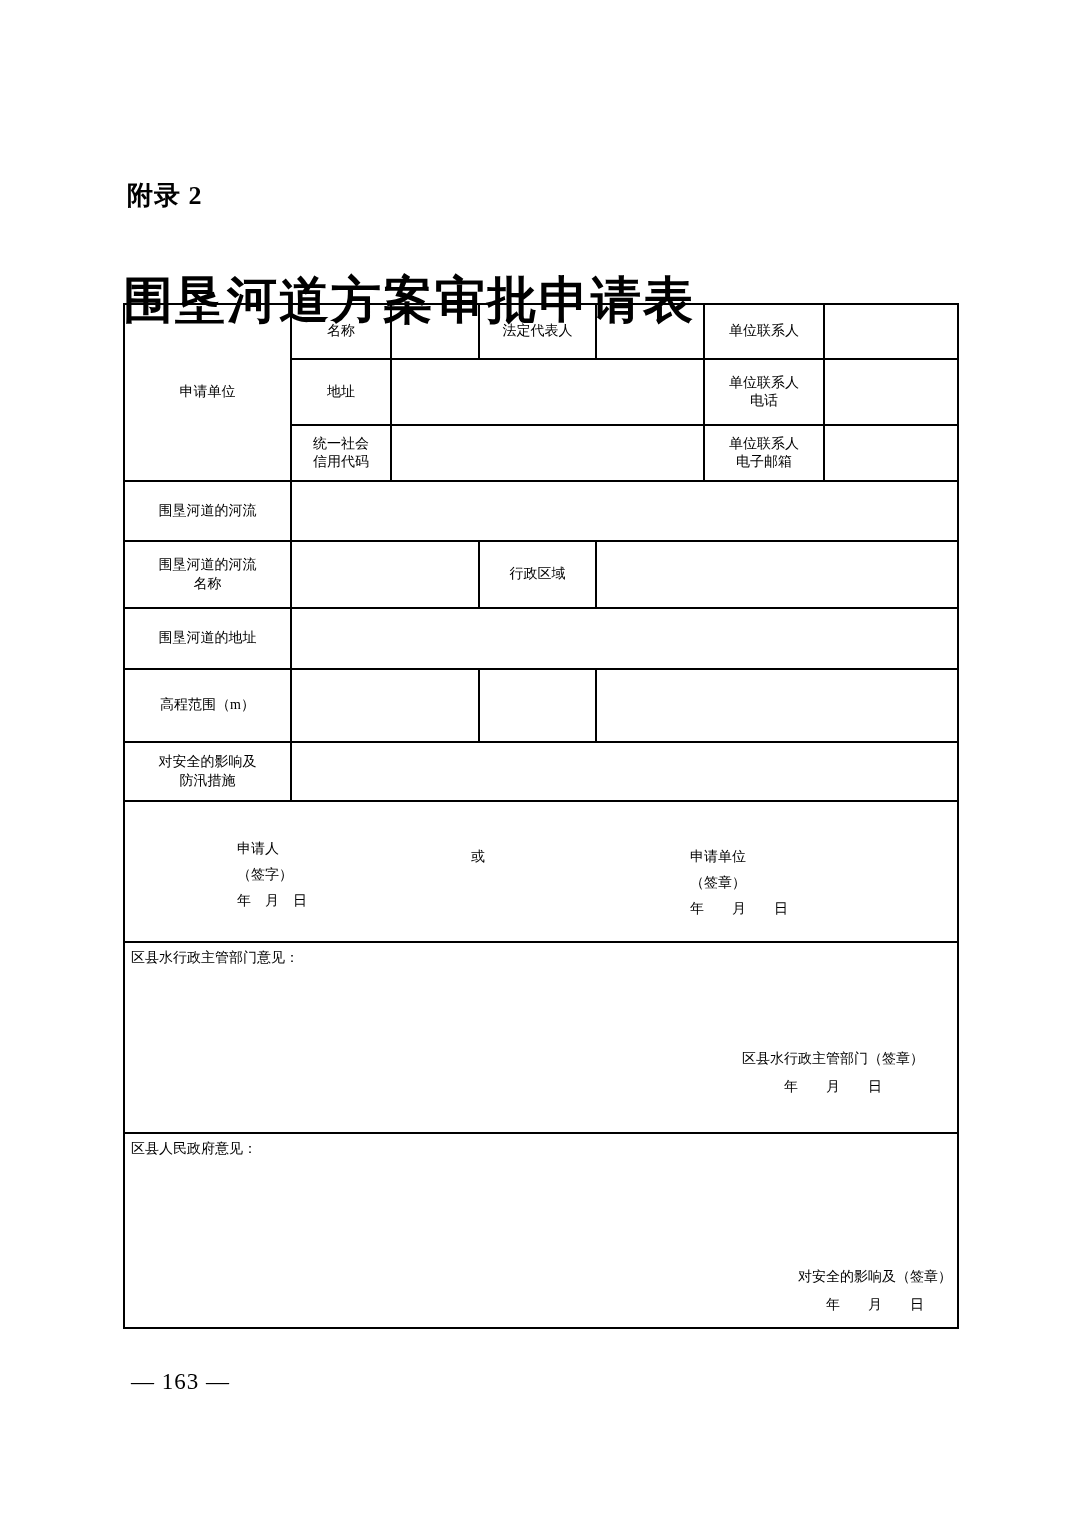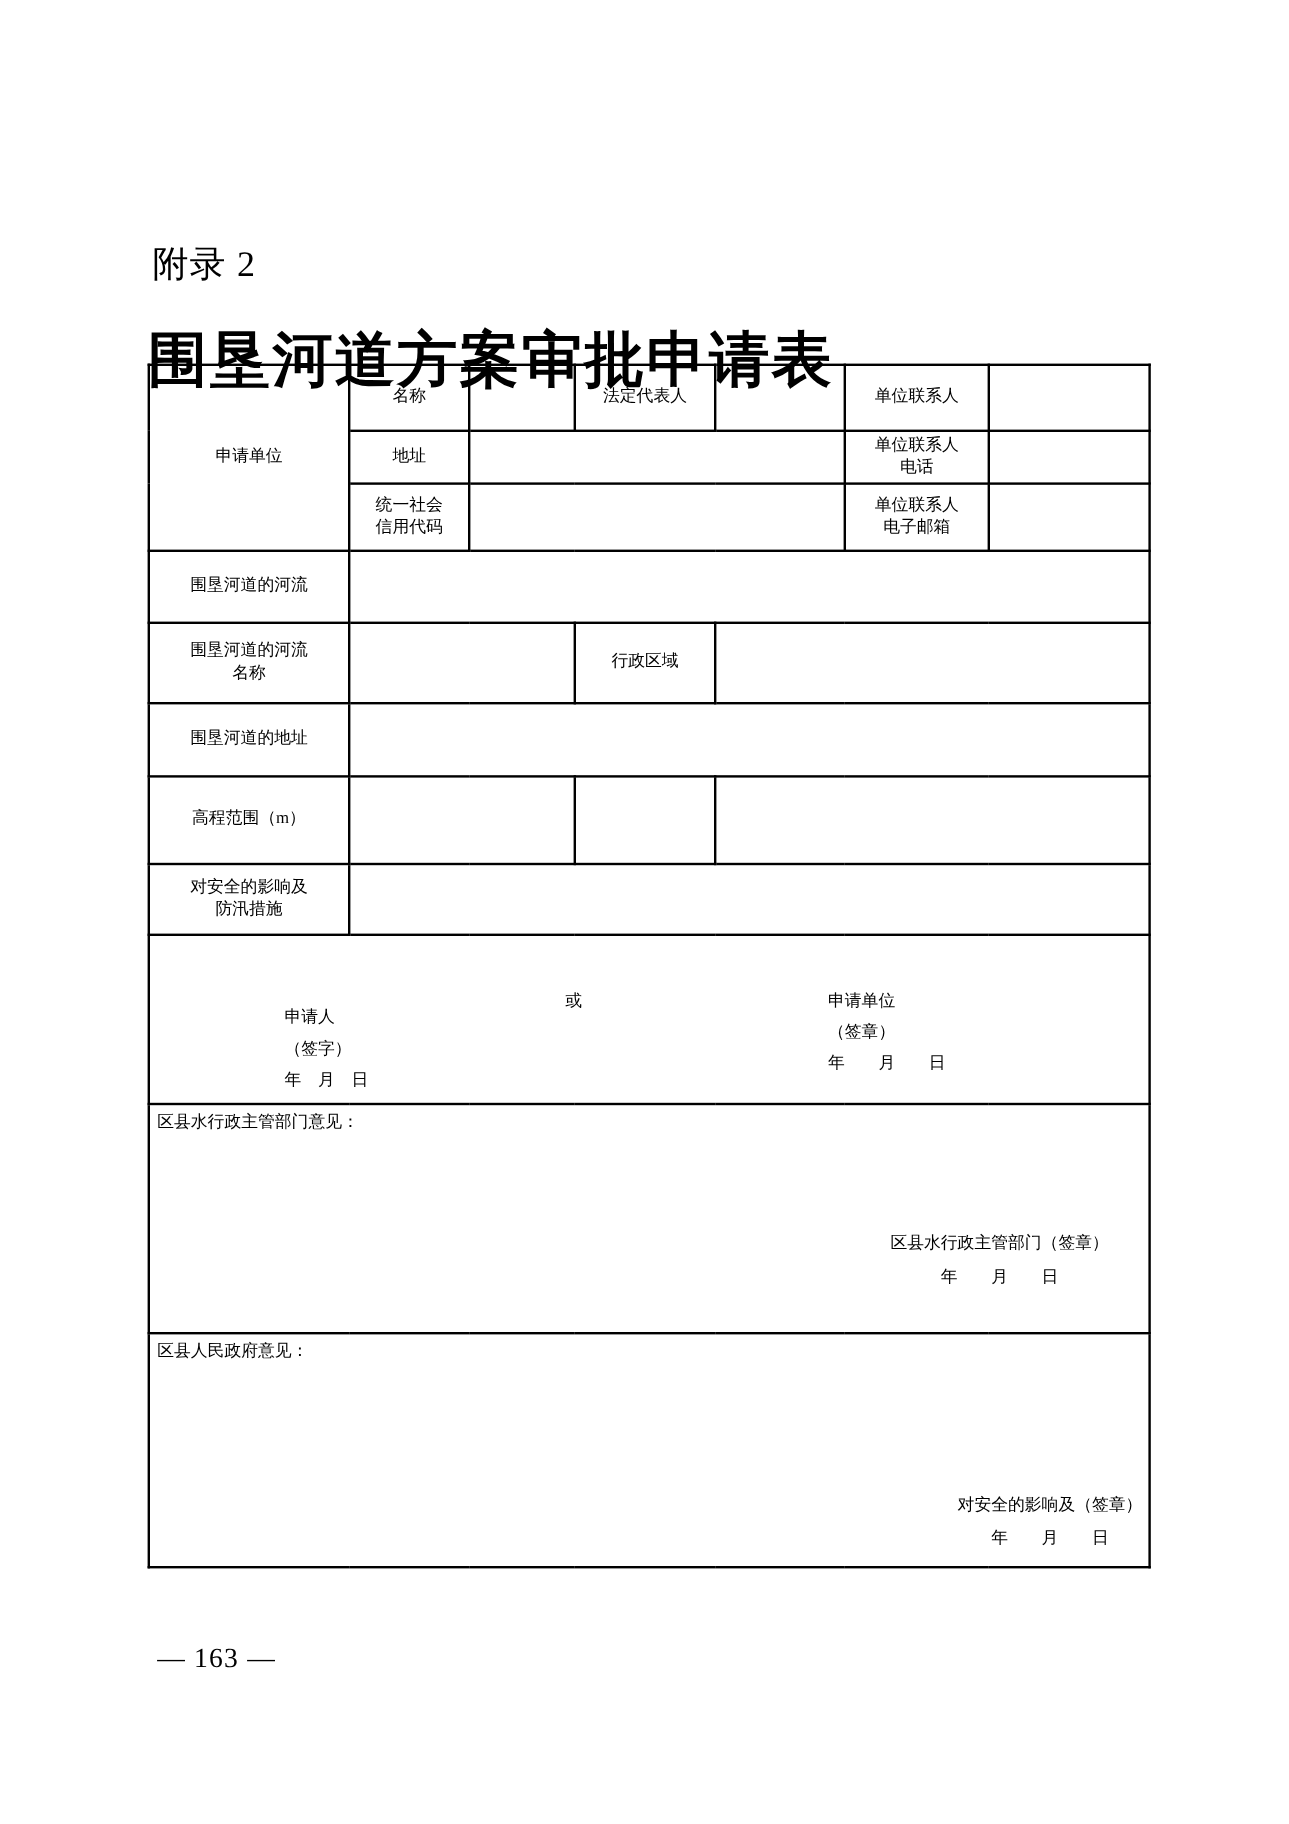"附录 2" .appendix { font-size: 30px -> 26px; font-weight: normal -> bold; top: 200px -> 178px }
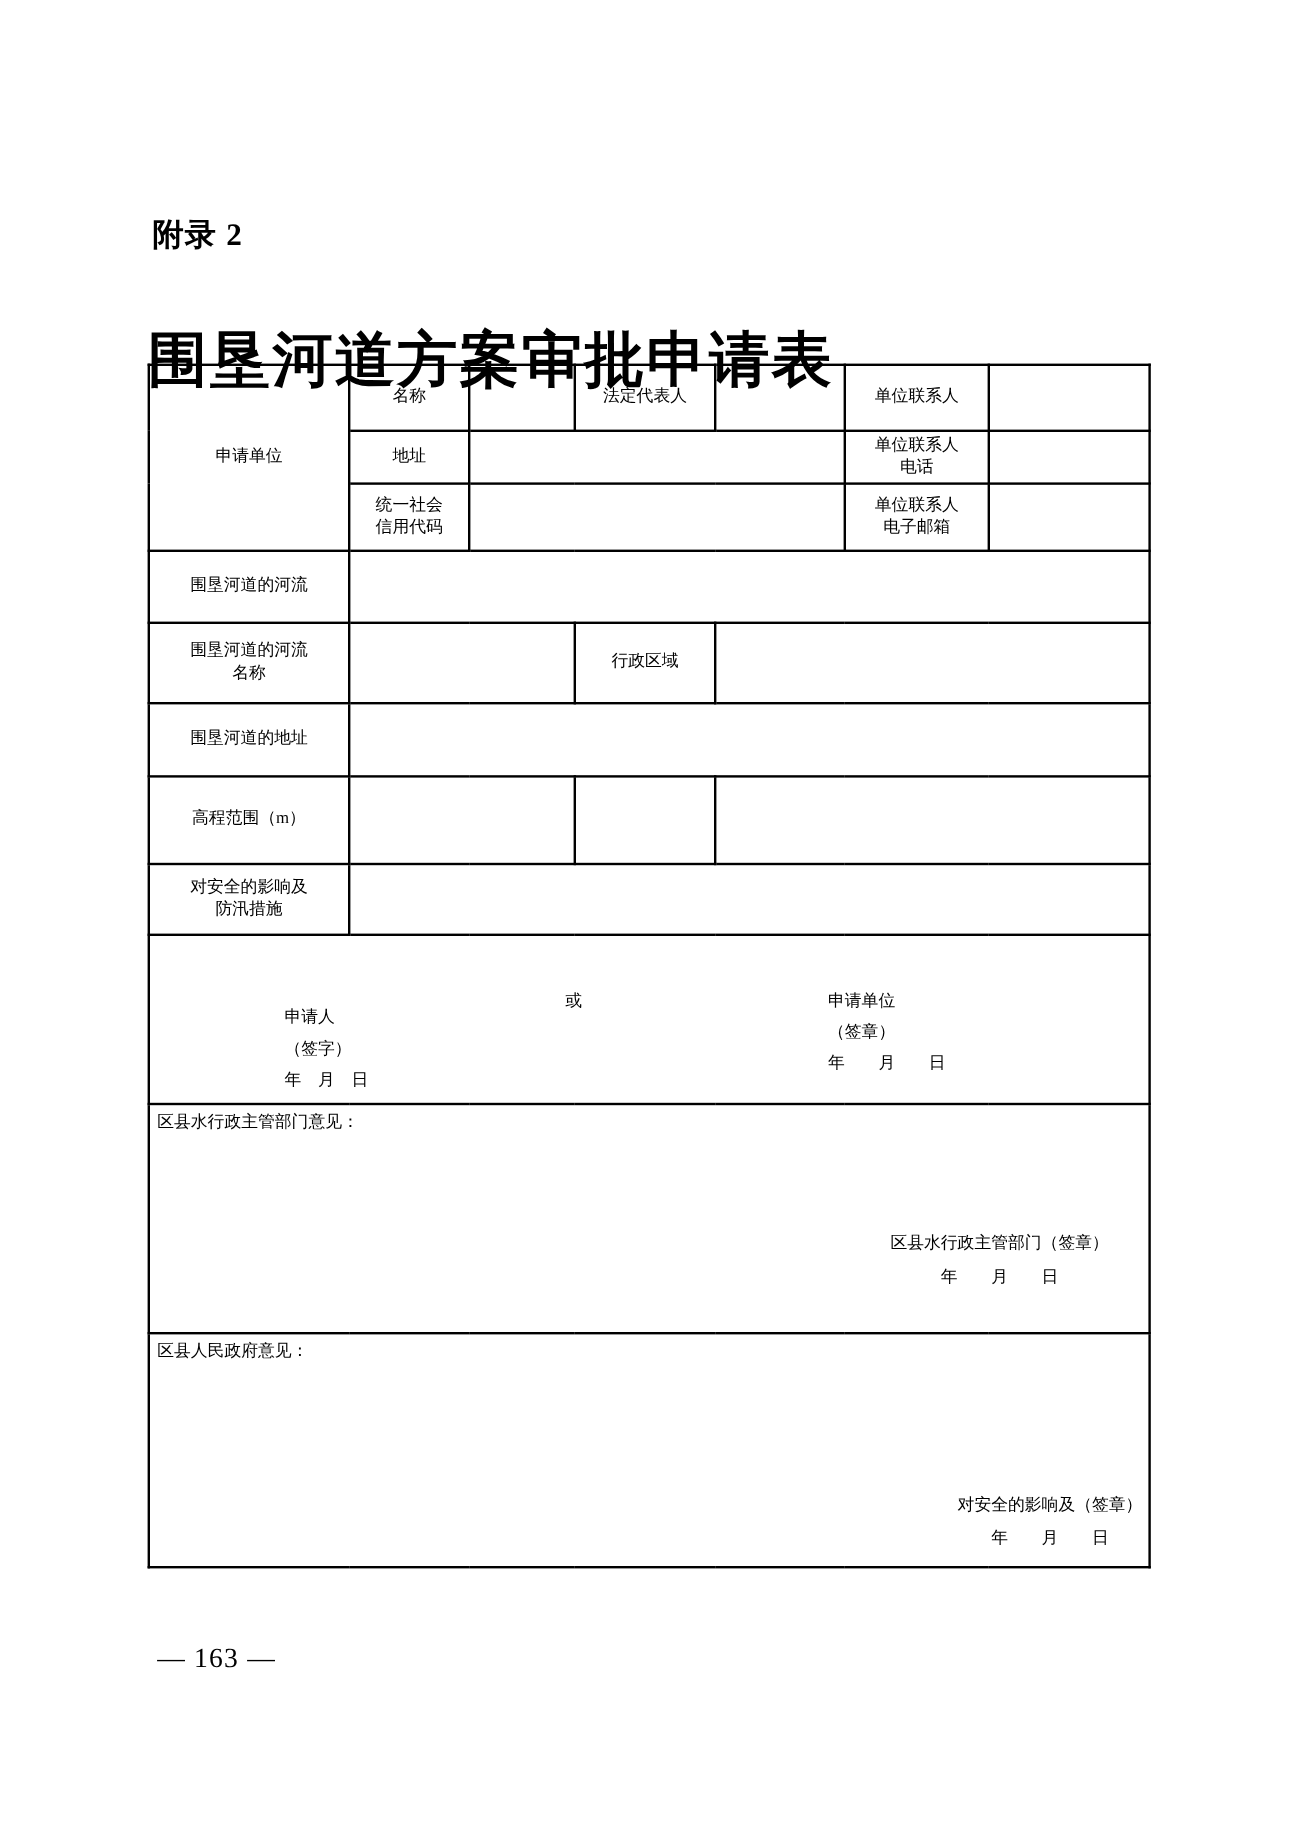"地址" tr { height: 44px -> 66px }
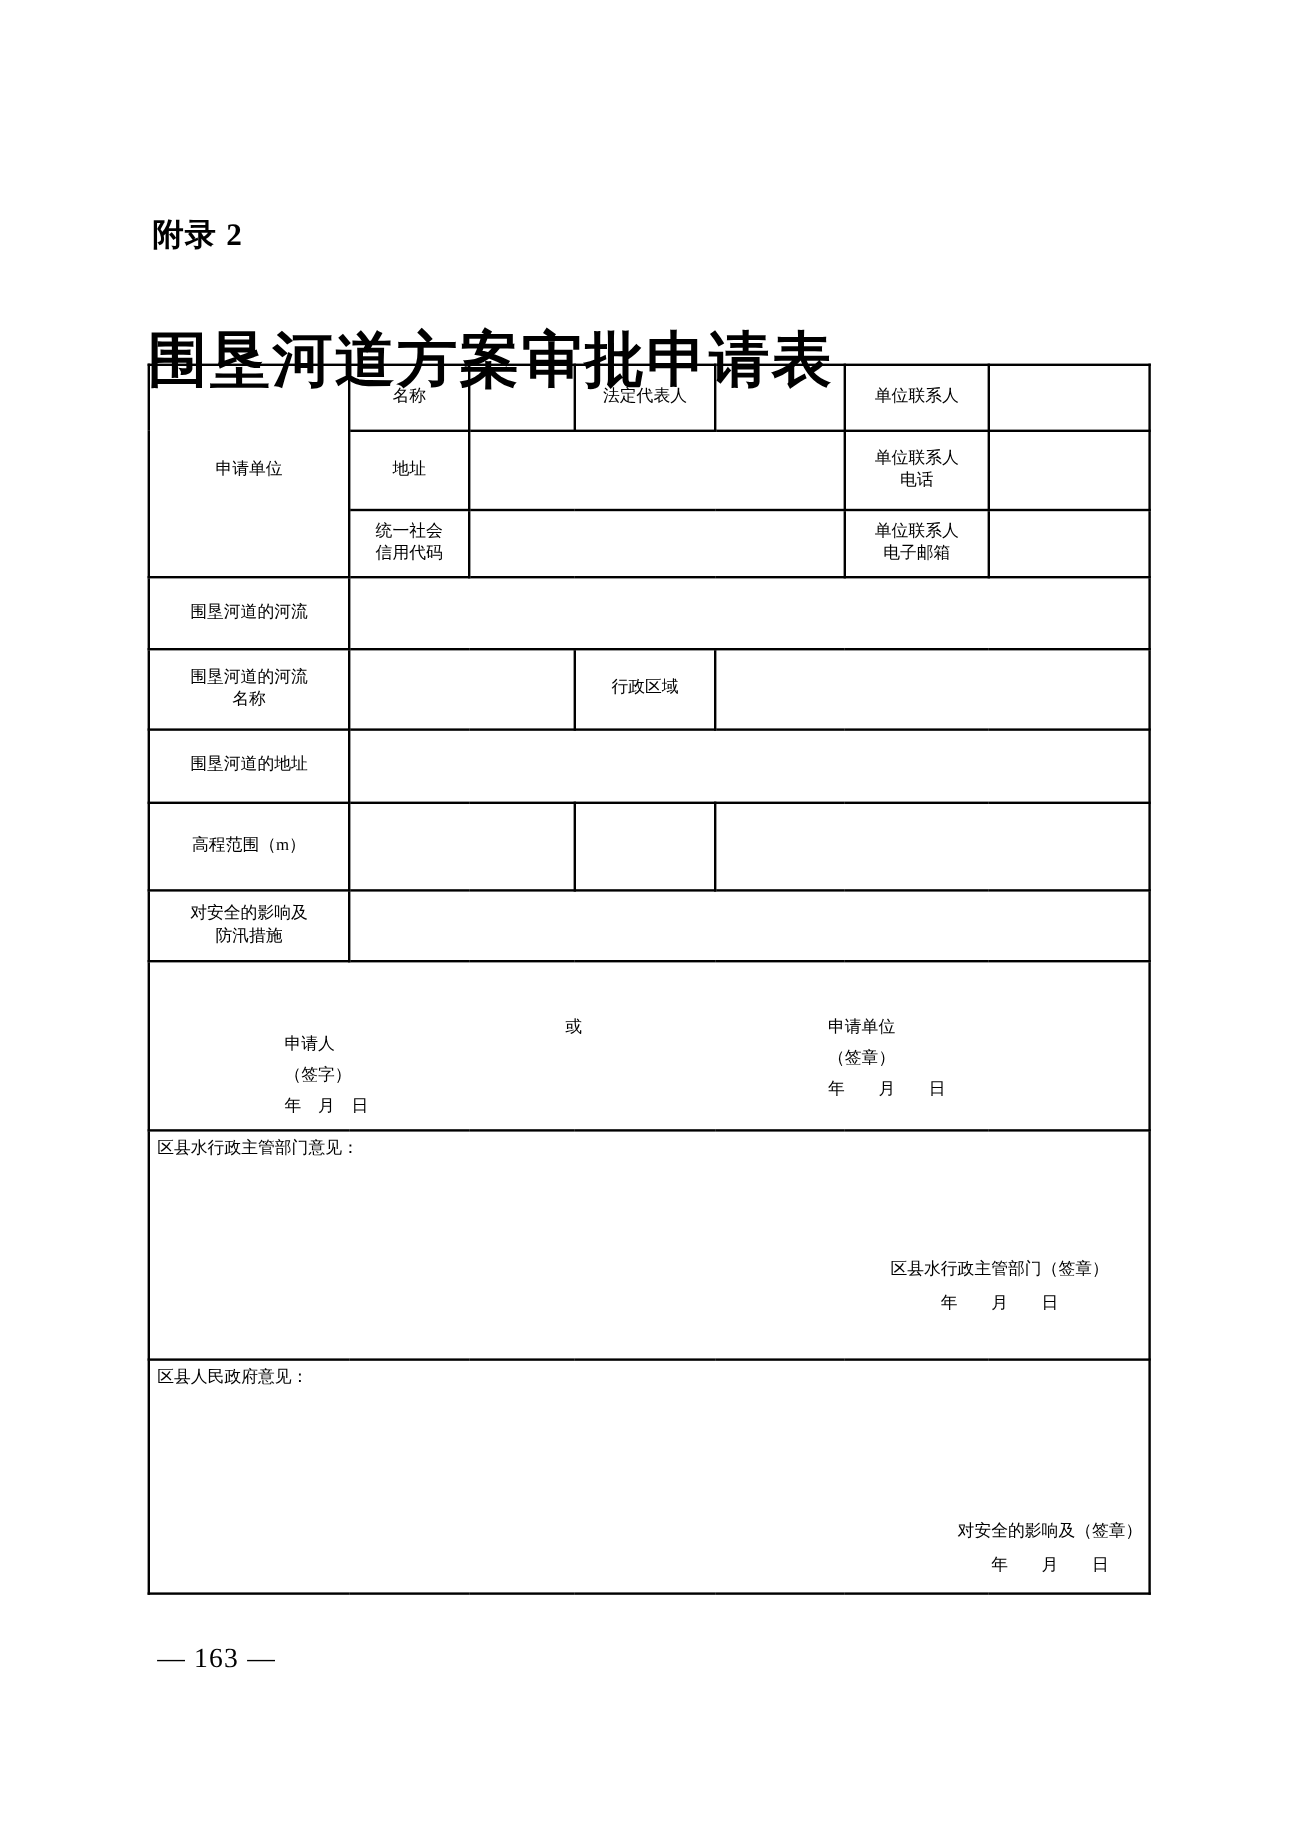"申请人" .sig-left { top: 56px -> 34px }
